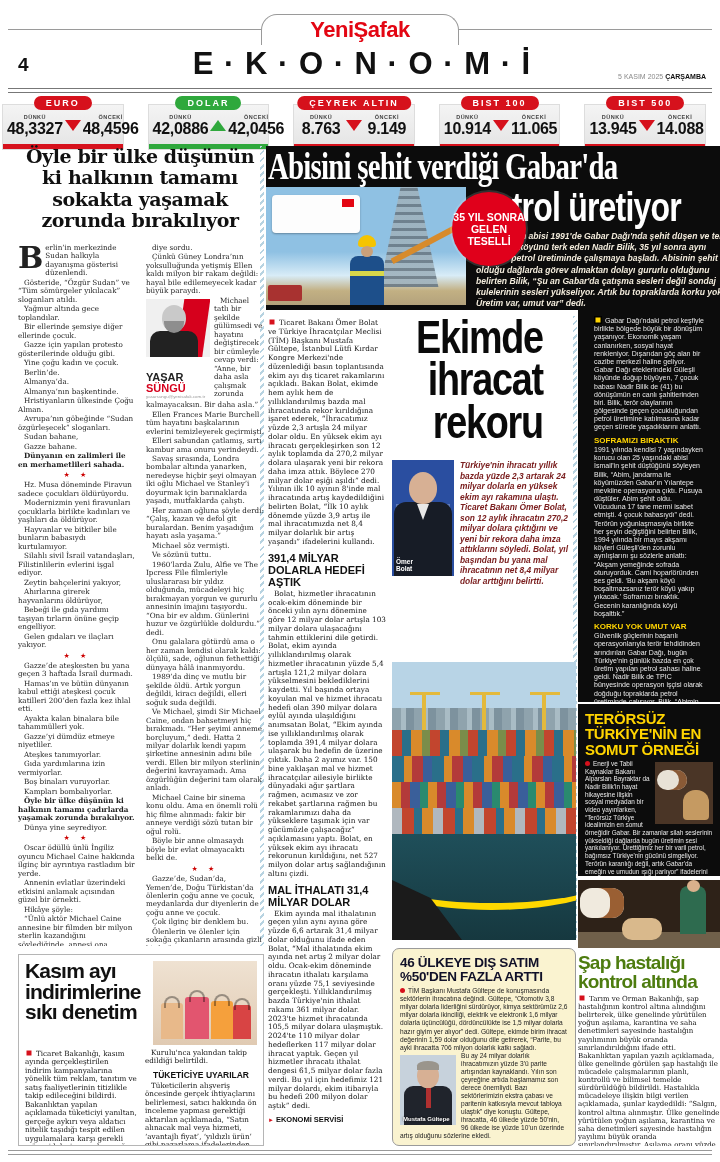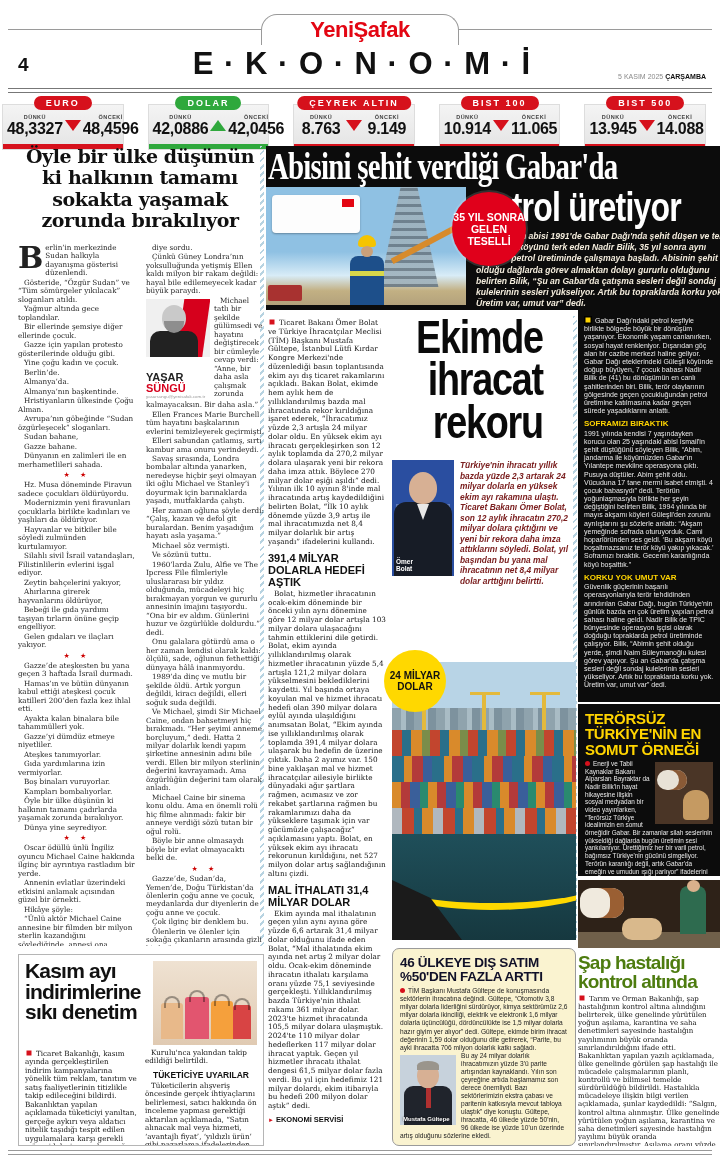"SOFRAMIZI BIRAKTIK" .rblack { padding: 6px 6px -> 6px 16px }
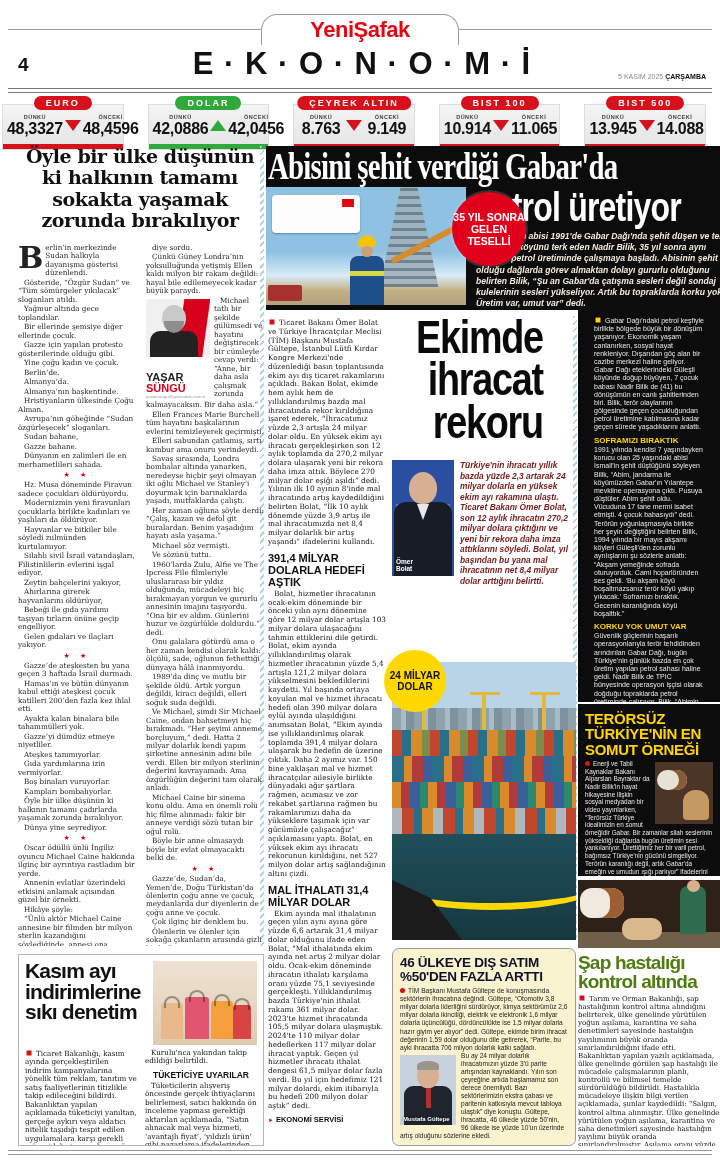"Dünyanın en zalimleri ile en" .fp.b { font-weight: normal -> bold }
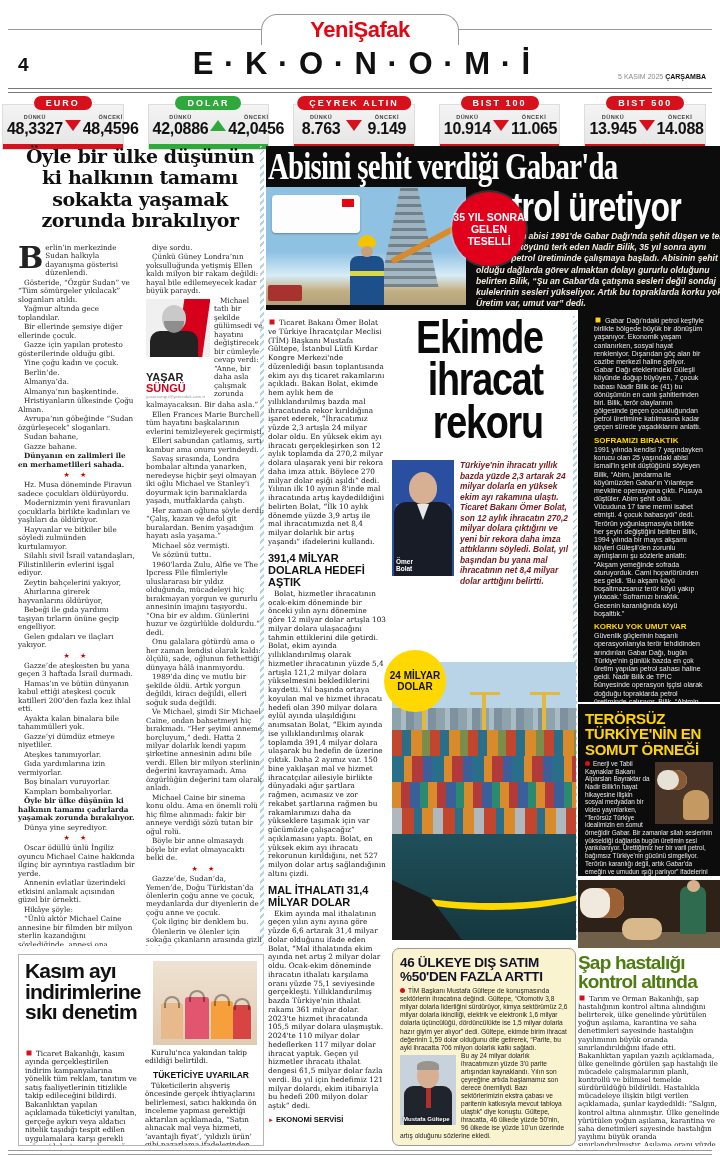"Hayvanlar ve bitkiler bile söyledi" p.fp { text: söyledi zulmünden -> bunların babasıydı }
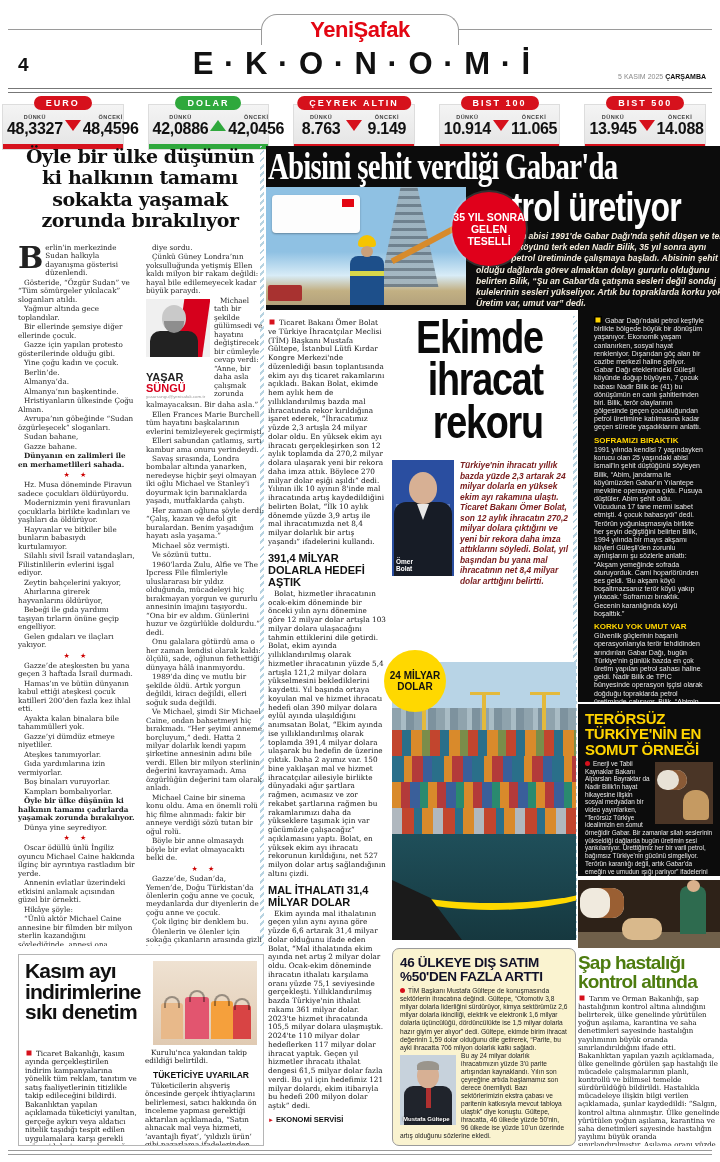"24 MİLYAR DOLAR" div.badge24 { html: <div>24 MİLYAR DOLAR</div> -> none }
